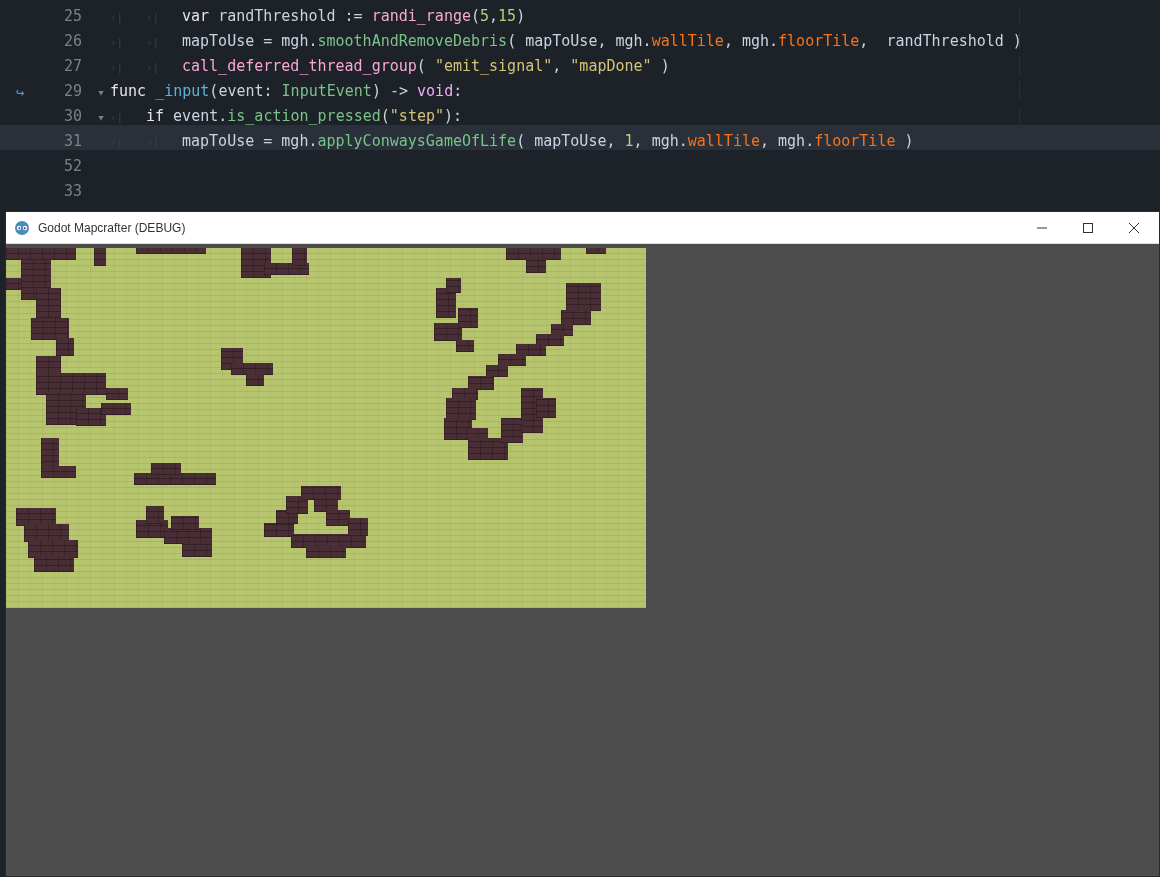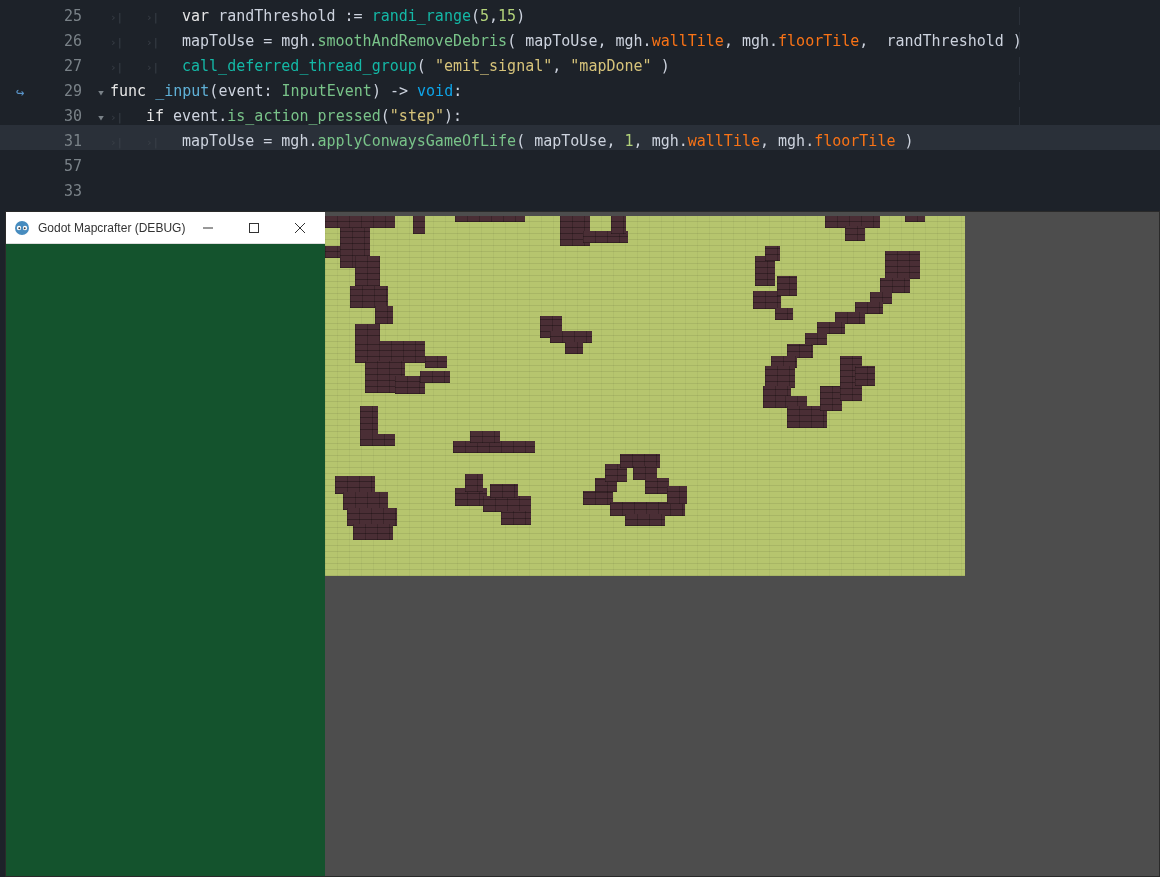"randi_range" .tok-func { color: #14b8a6 -> #f9a8d4 }
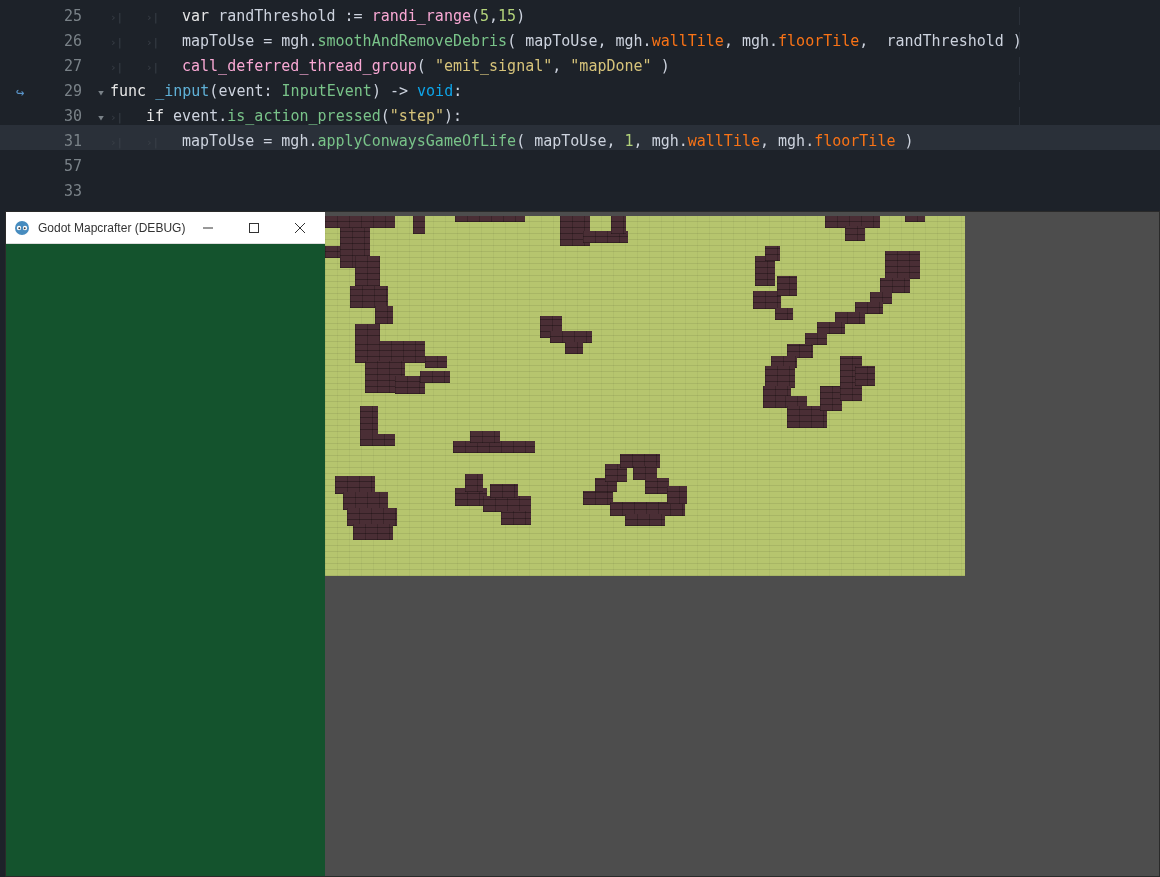"void" .tok-void { color: #0ea5e9 -> #f0abfc }
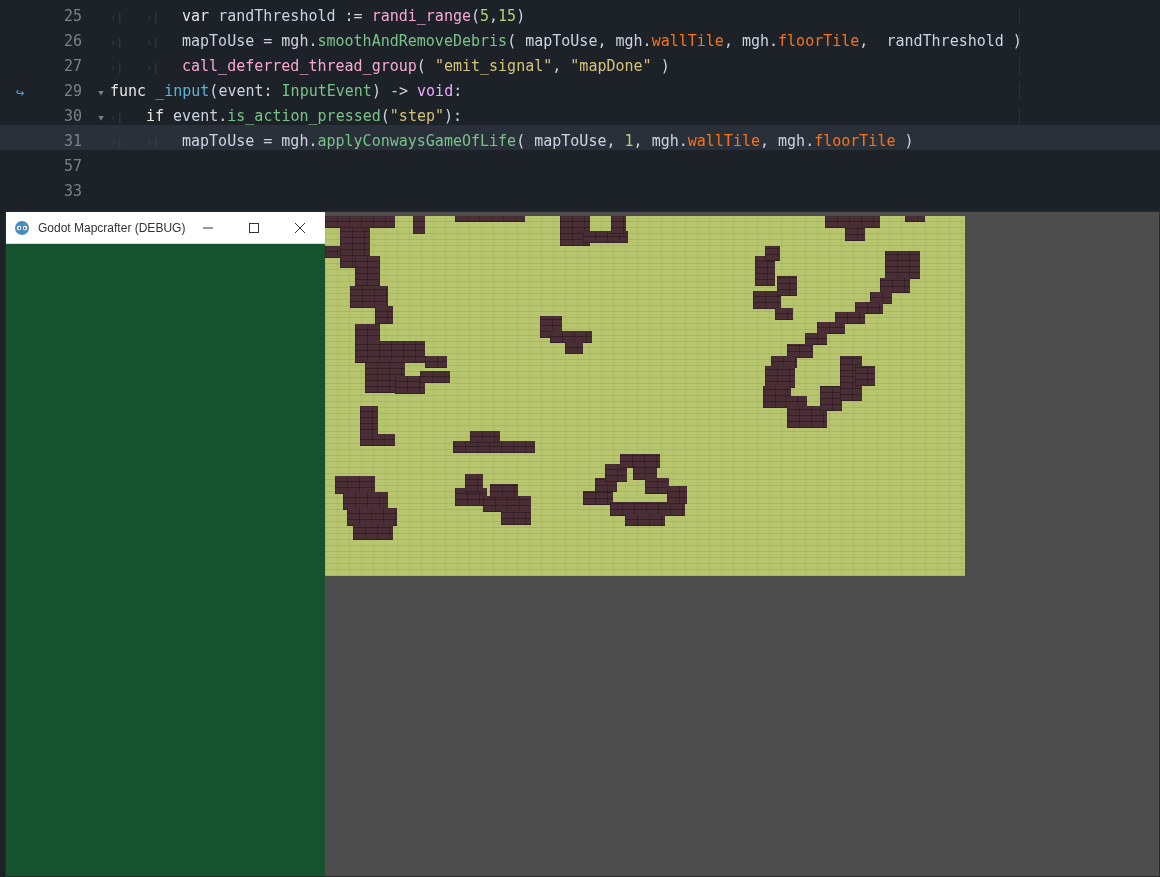"57" span.line-number { text: 57 -> 52 }
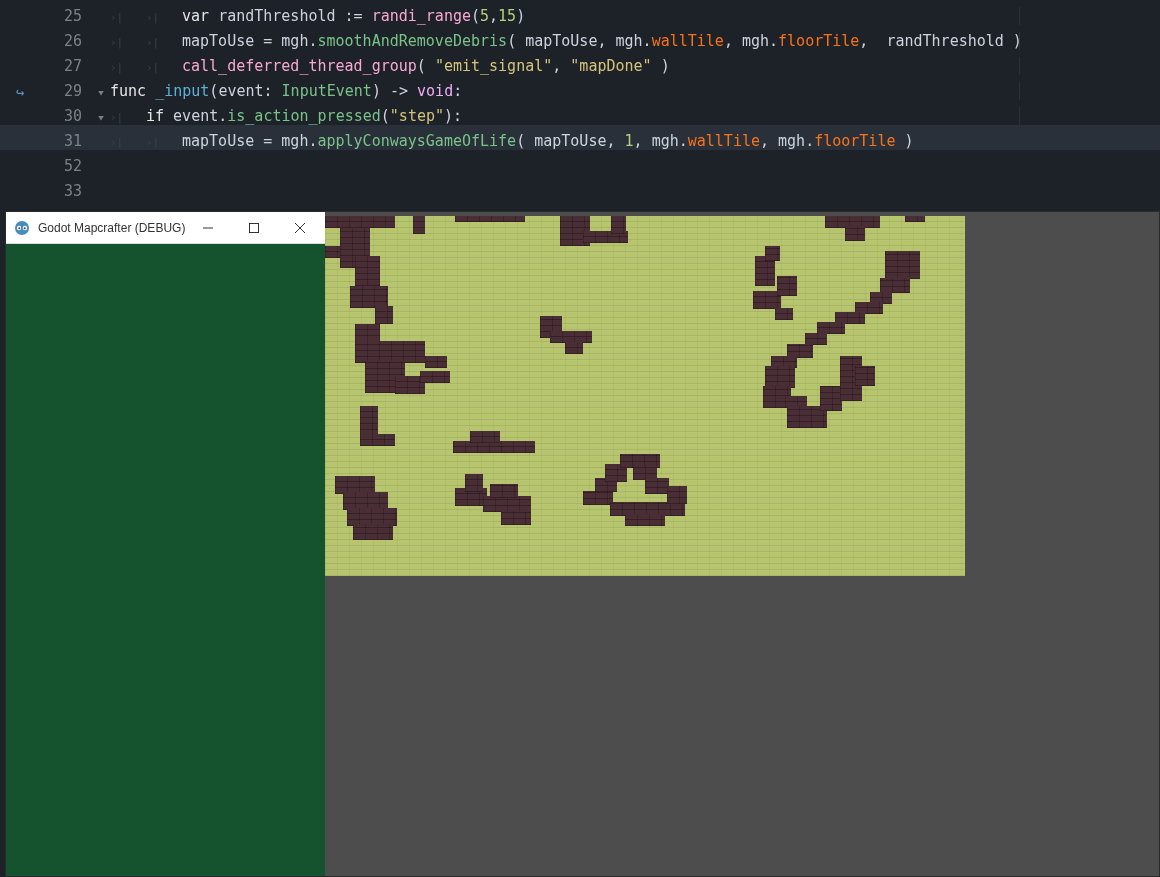"Godot Mapcrafter (DEBUG)" .game-window { flex-direction: row -> column }
